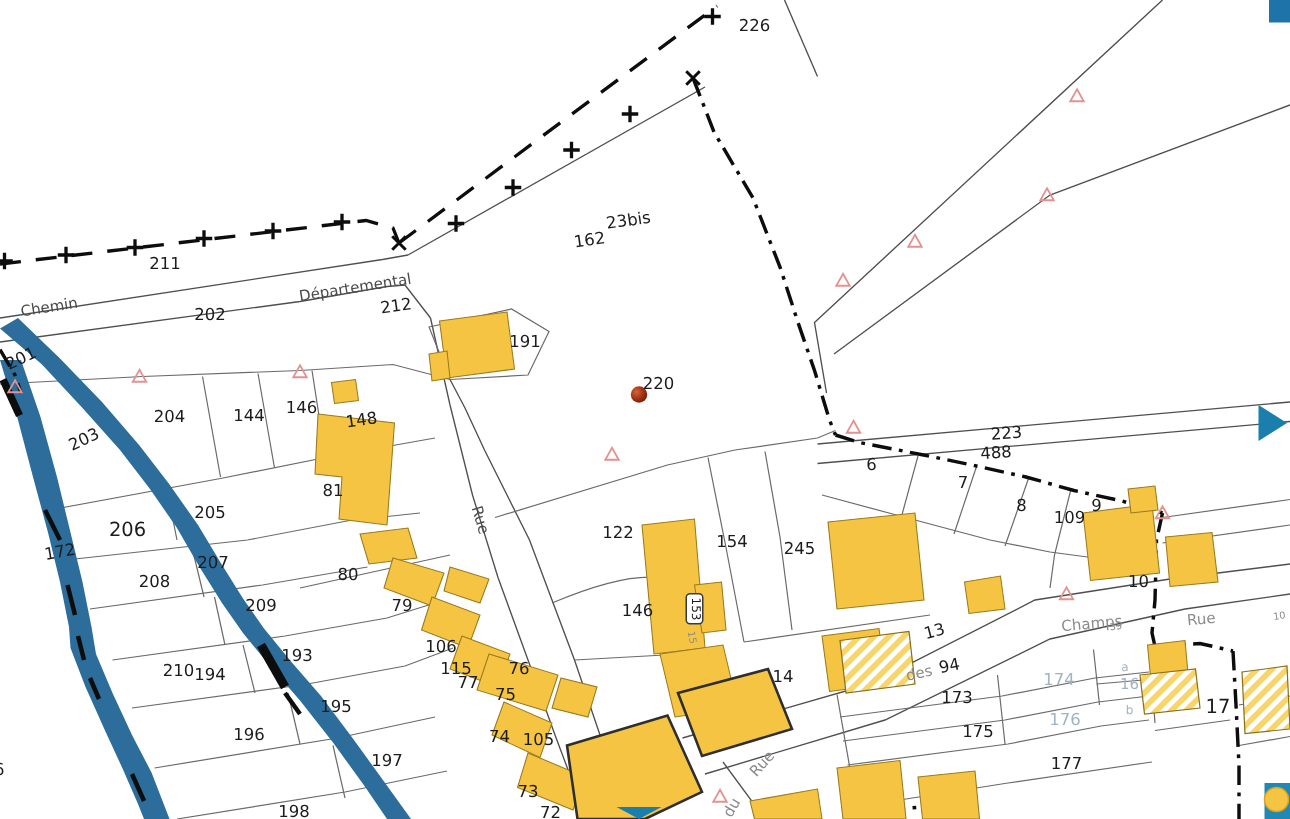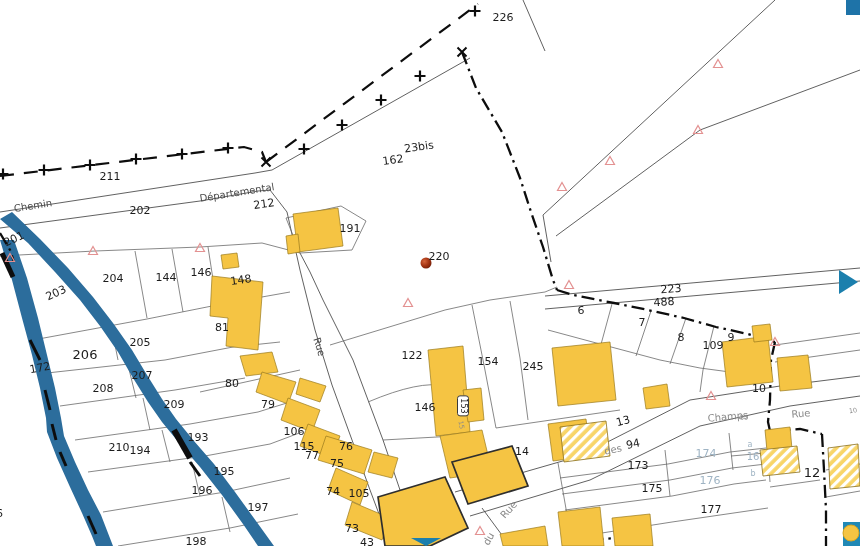"12" div.lbl { text: 12 -> 17 }
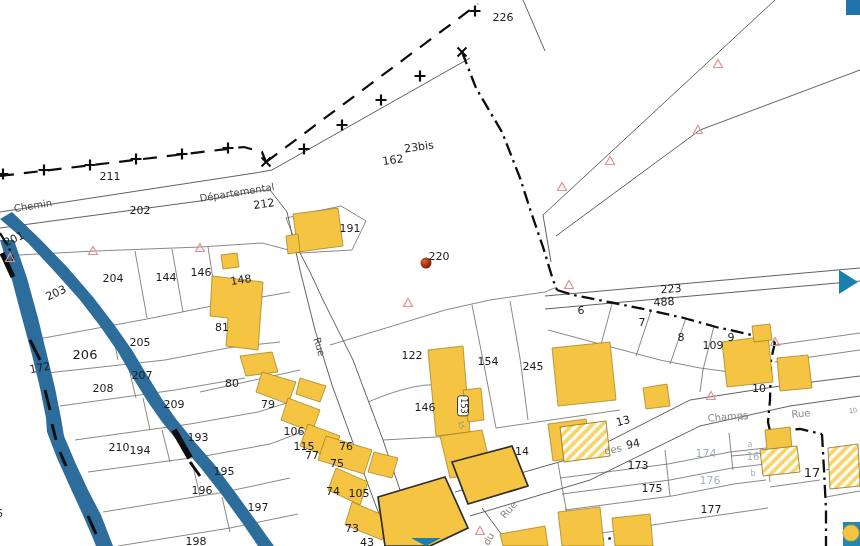"196" div.lbl { margin-left: 36px -> none }
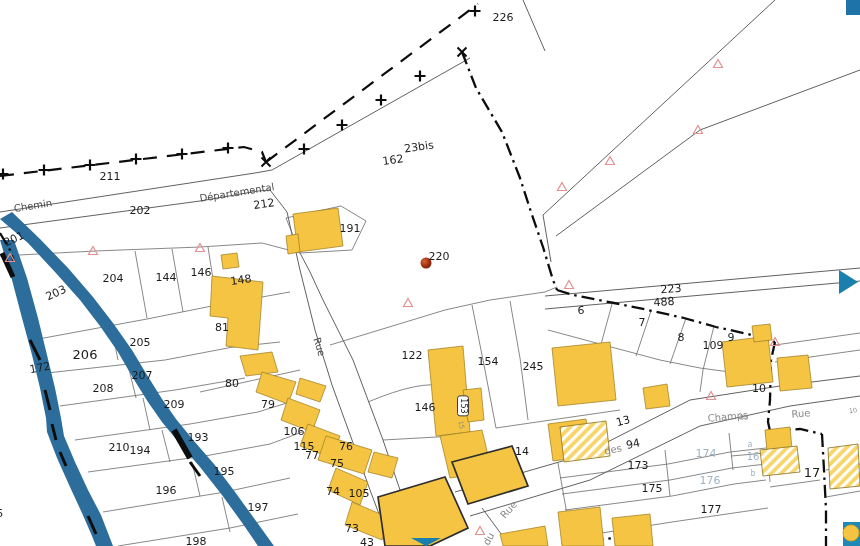"43" div.lbl { text: 43 -> 72 }
